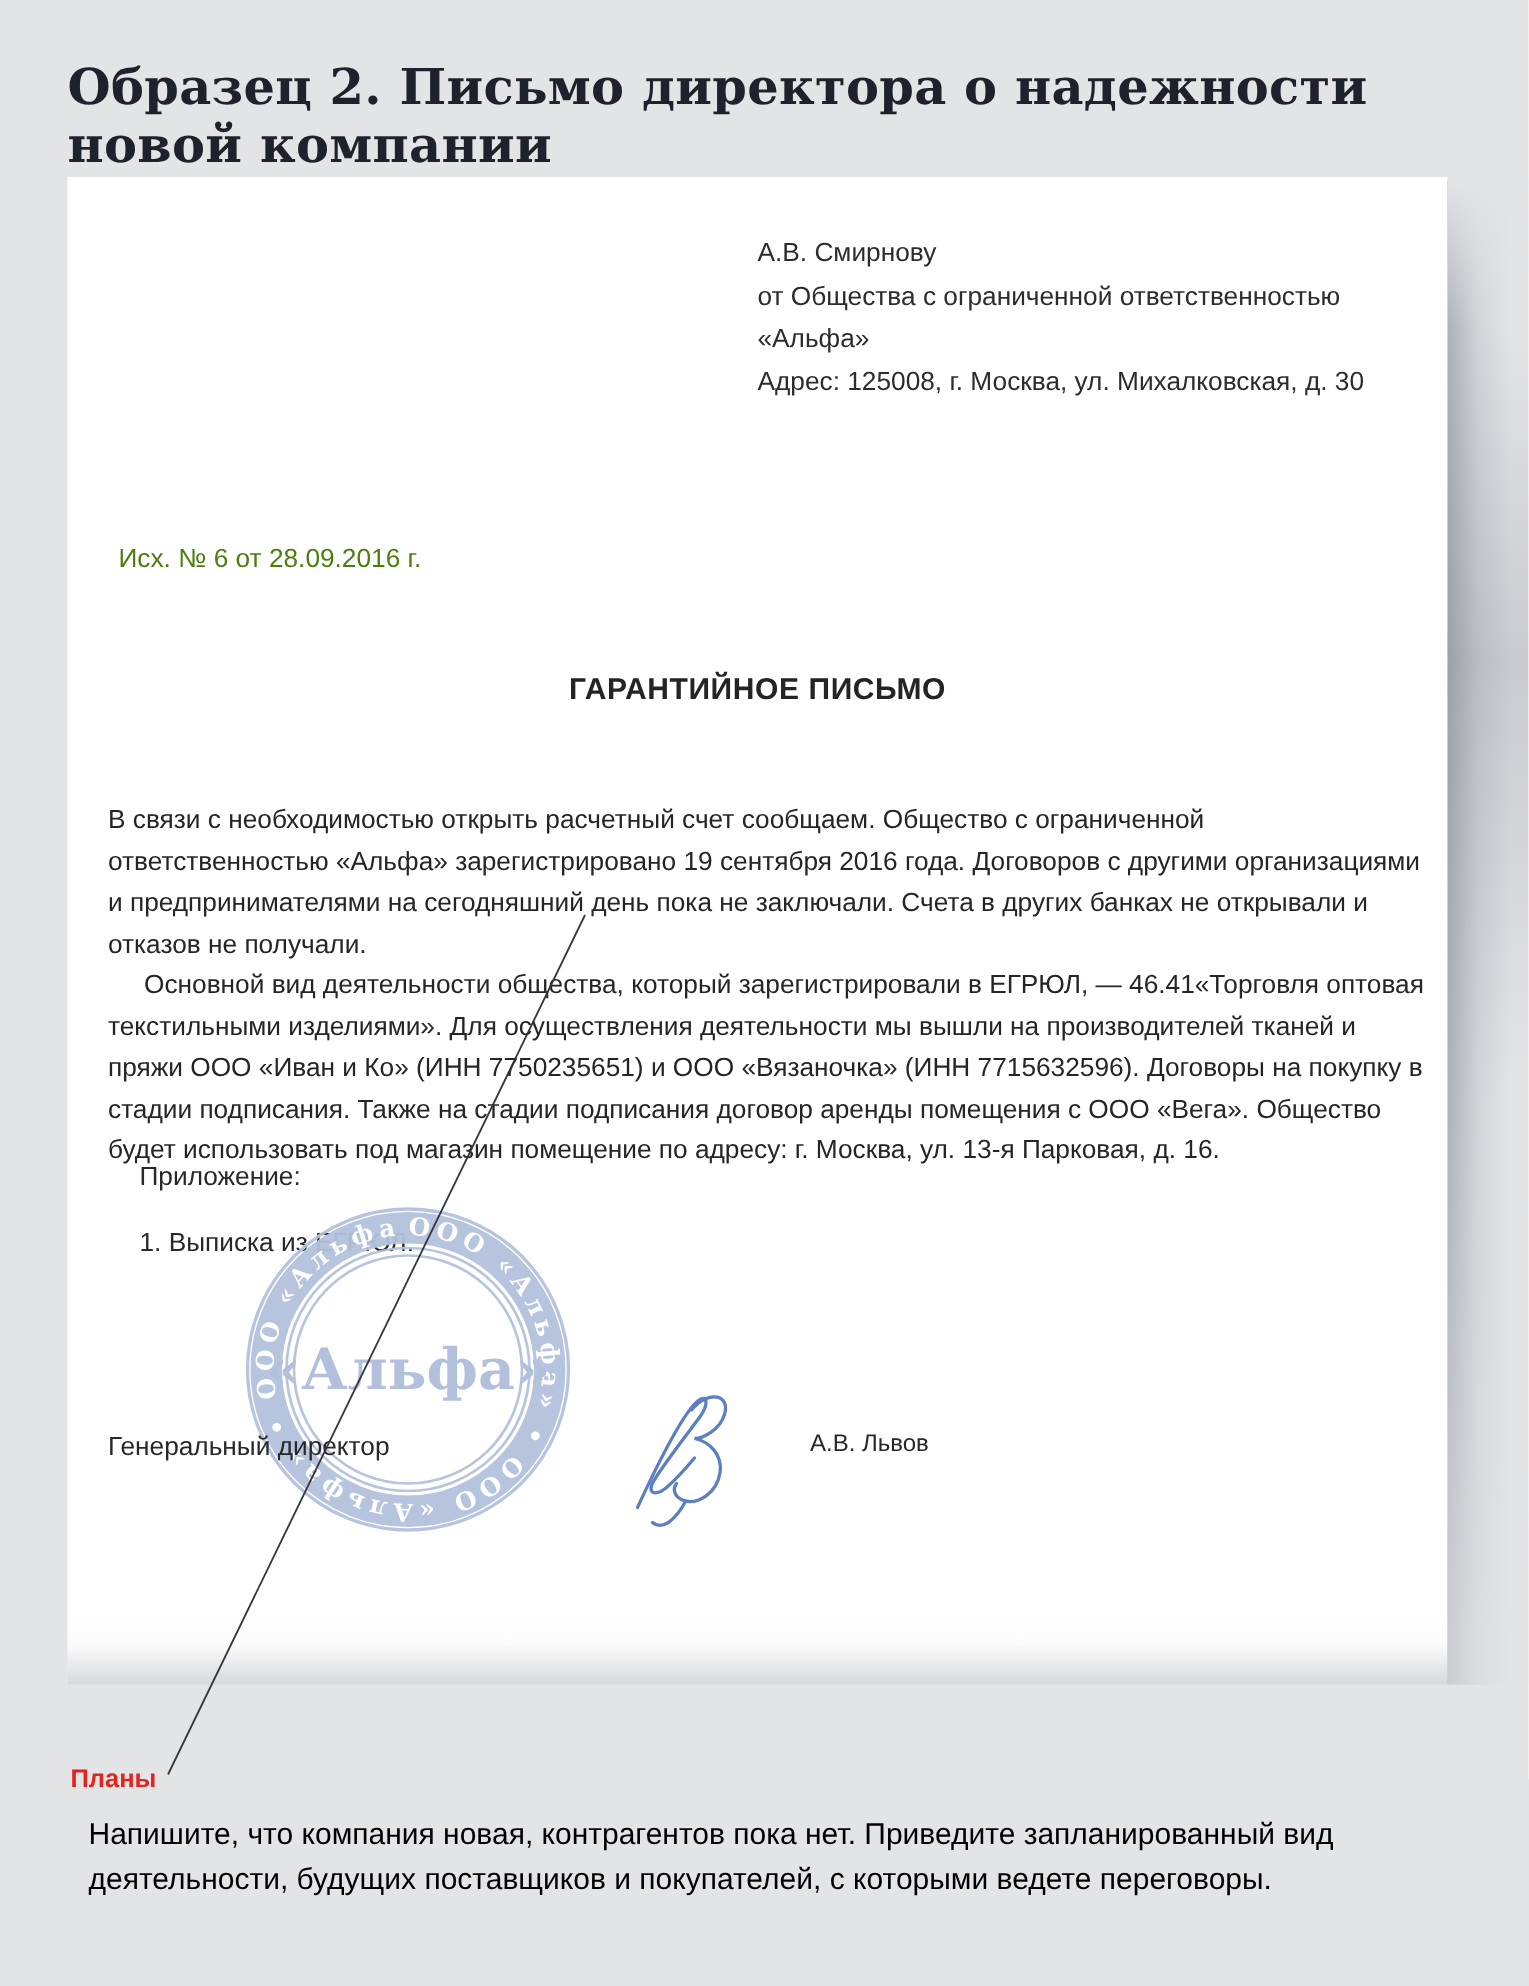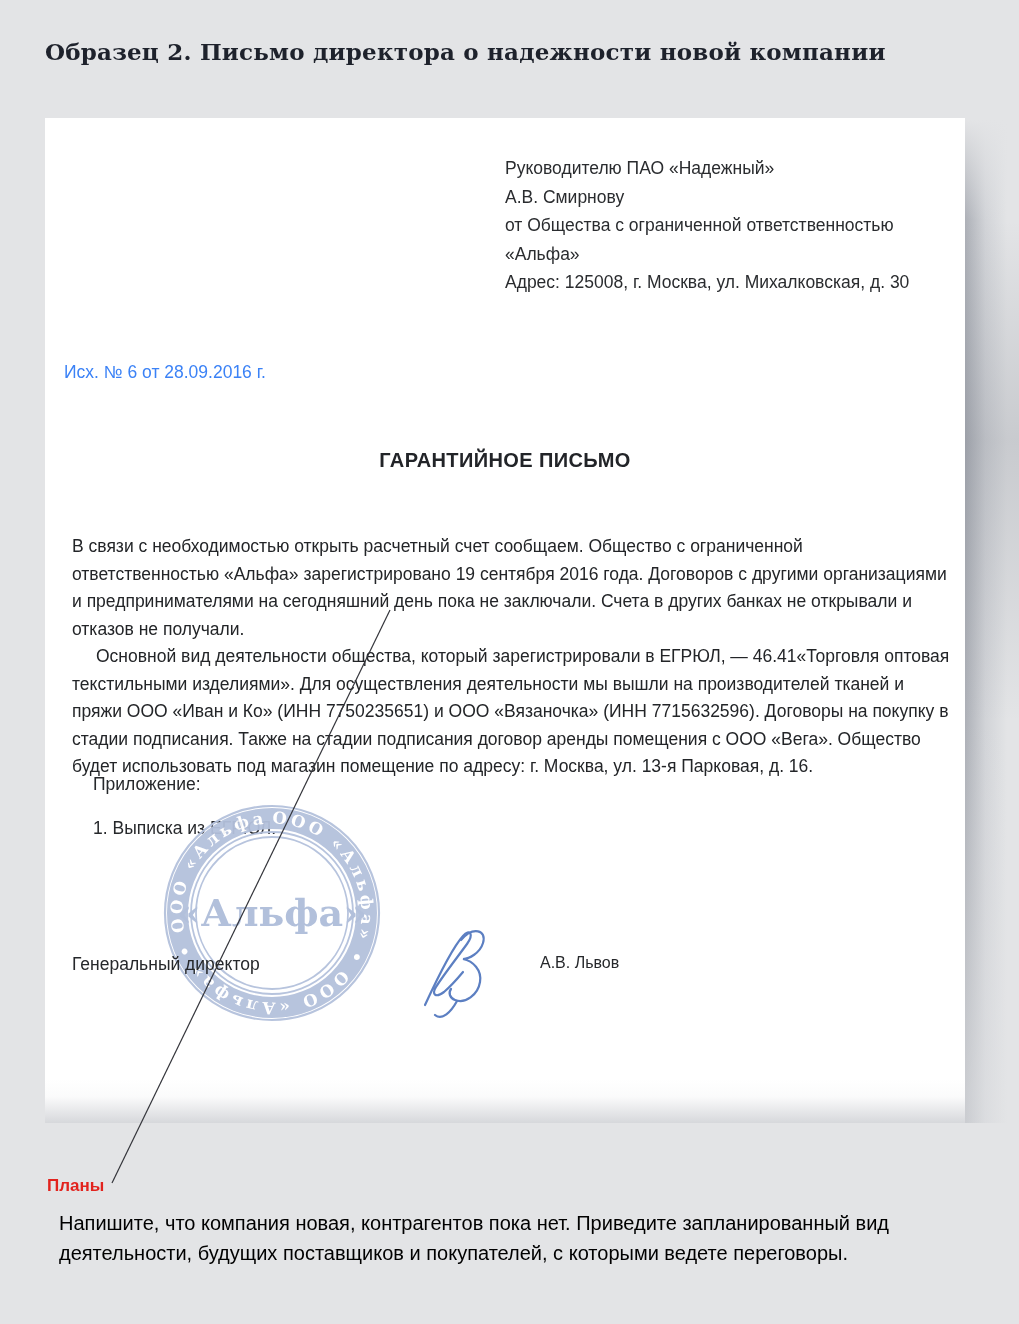"Образец 2. Письмо директора о" .page-title { font-size: 23px -> 33px }
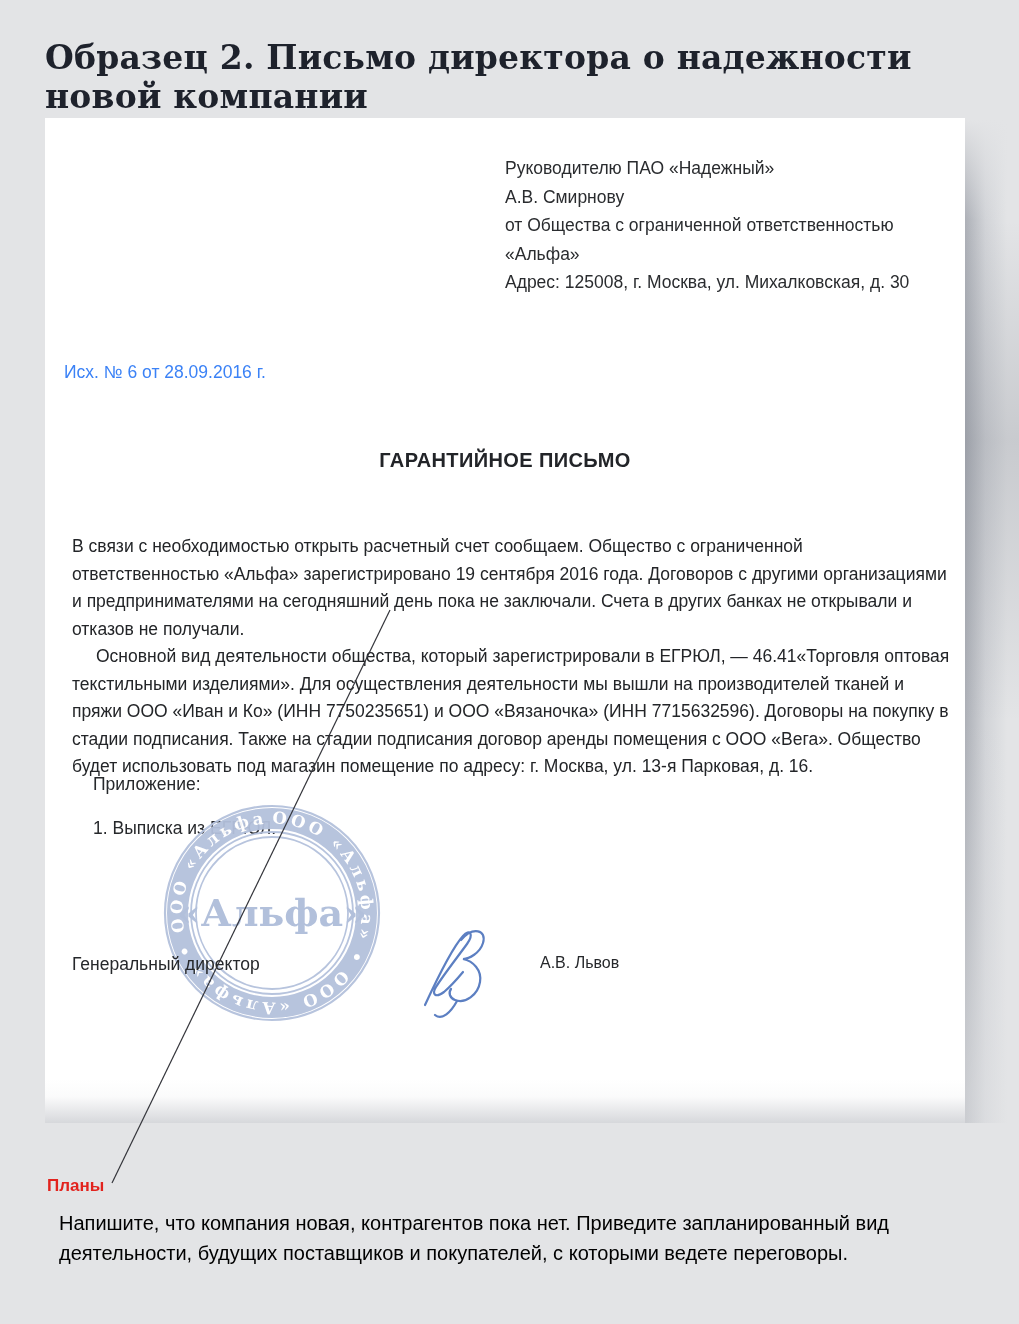"Руководителю ПАО «Надежный»" div { html: <div>Руководителю ПАО «Надежный»</div> -> none }
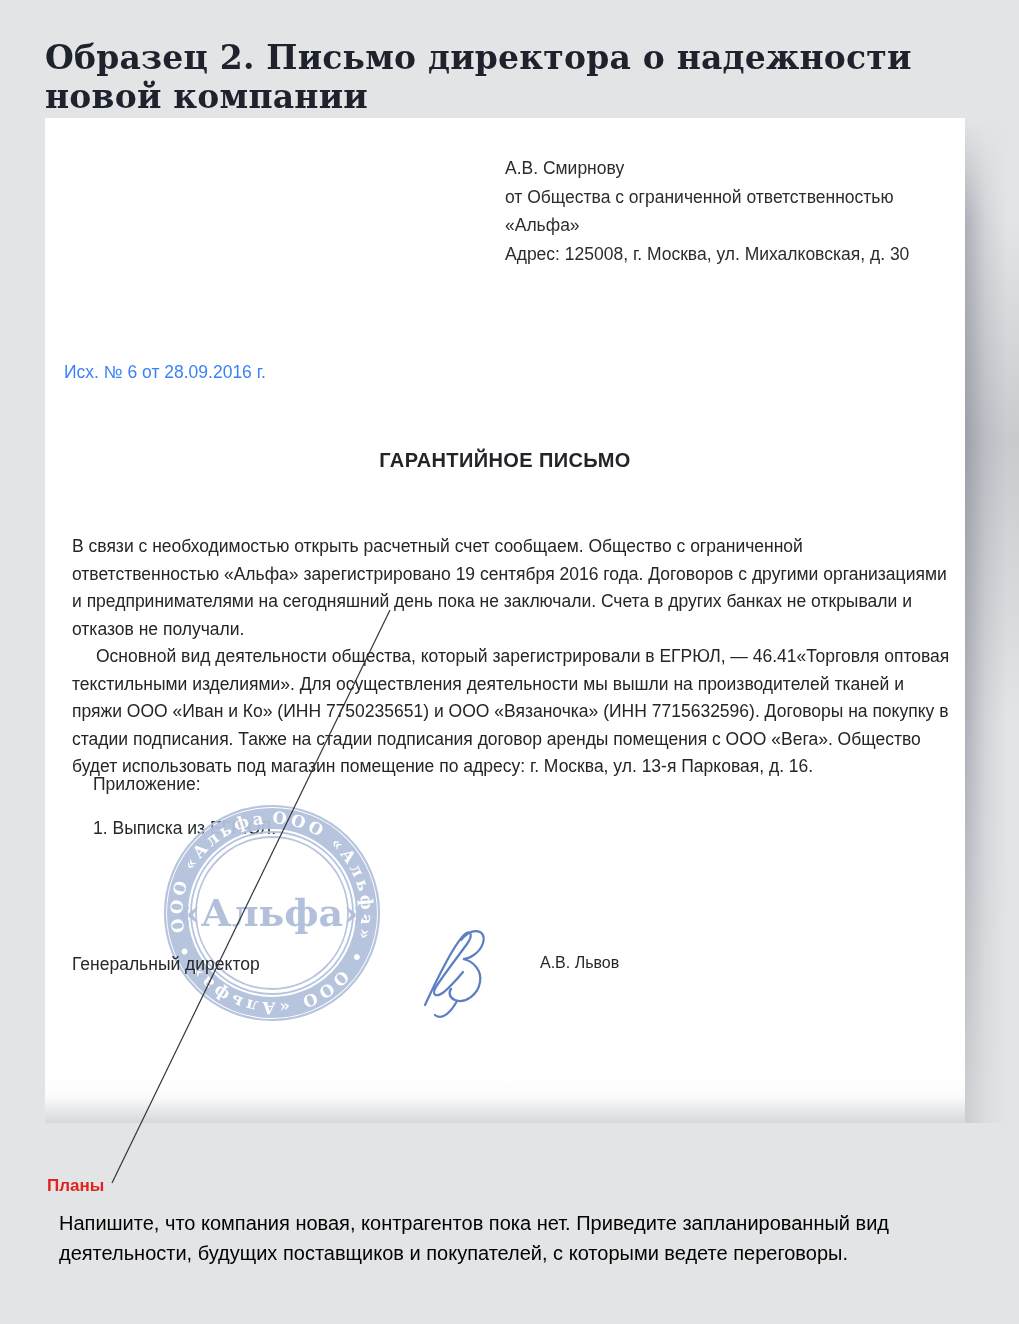"Исх. № 6 от 28.09.2016" .outgoing-ref { color: #3b82f6 -> #4d7c0f; left: 19px -> 34px }
